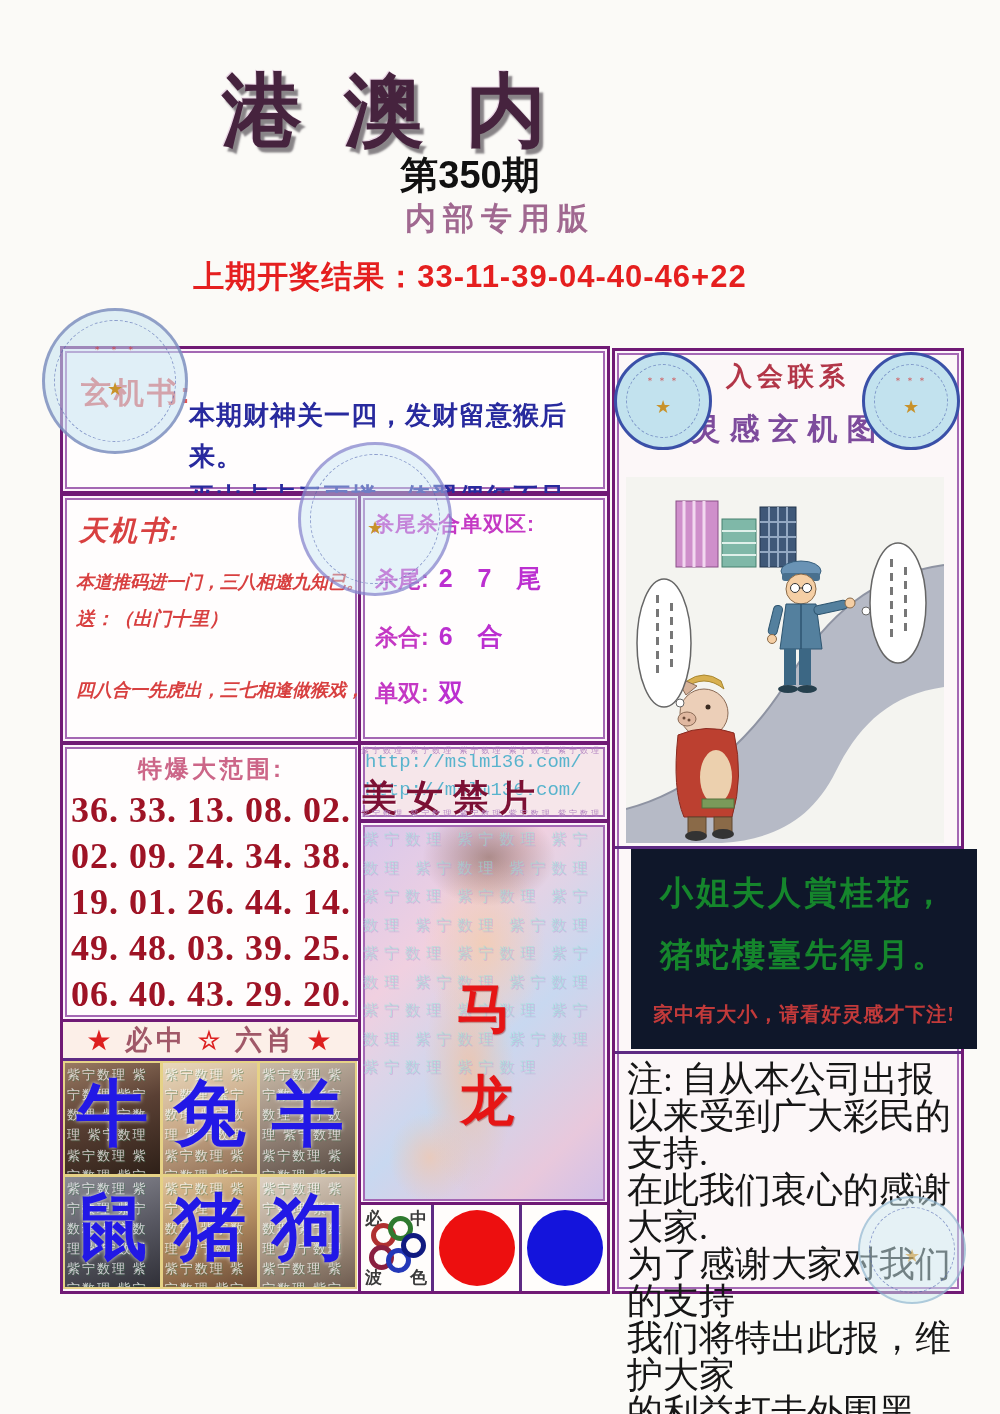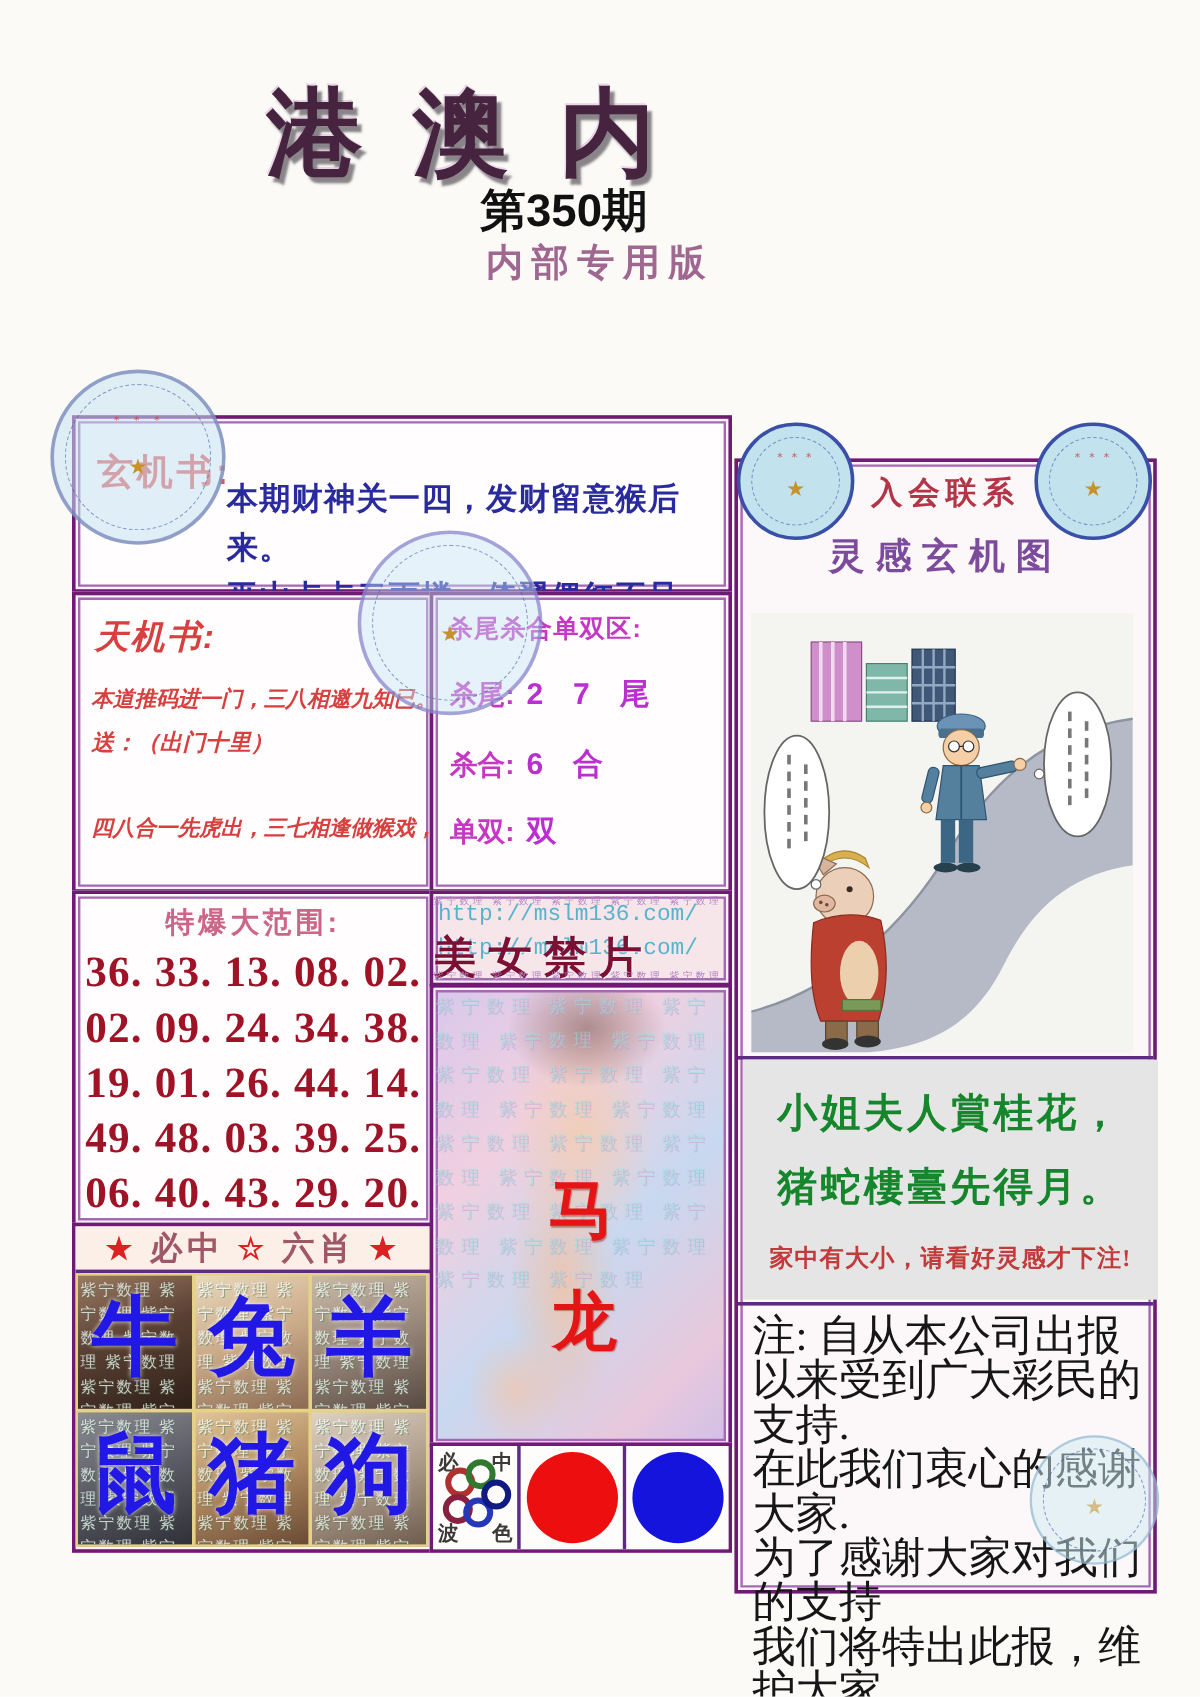"上期开奖结果：33-11-39-04-40-46+22" div.result { html: none -> <div>上期开奖结果：33-11-39-04-40-46+22</div> }
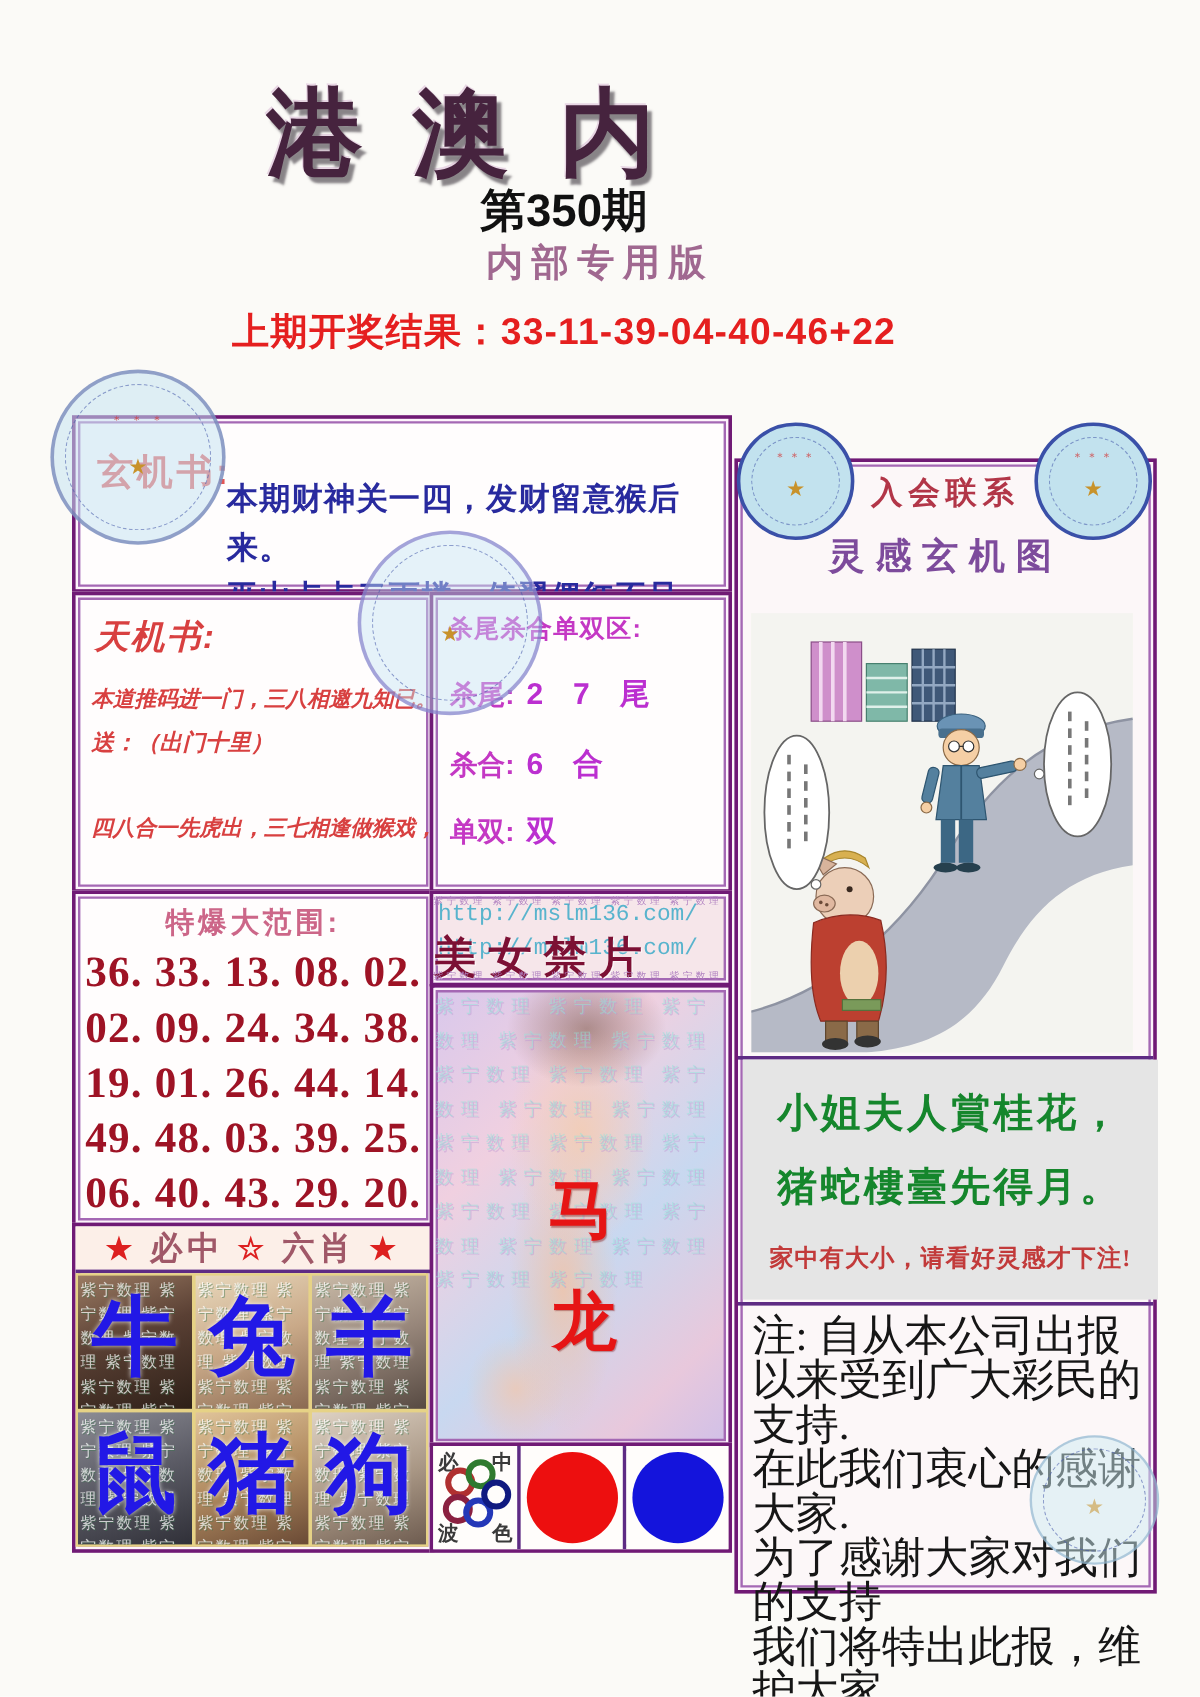"入会联系" .rightp { margin-top: 34px -> none }
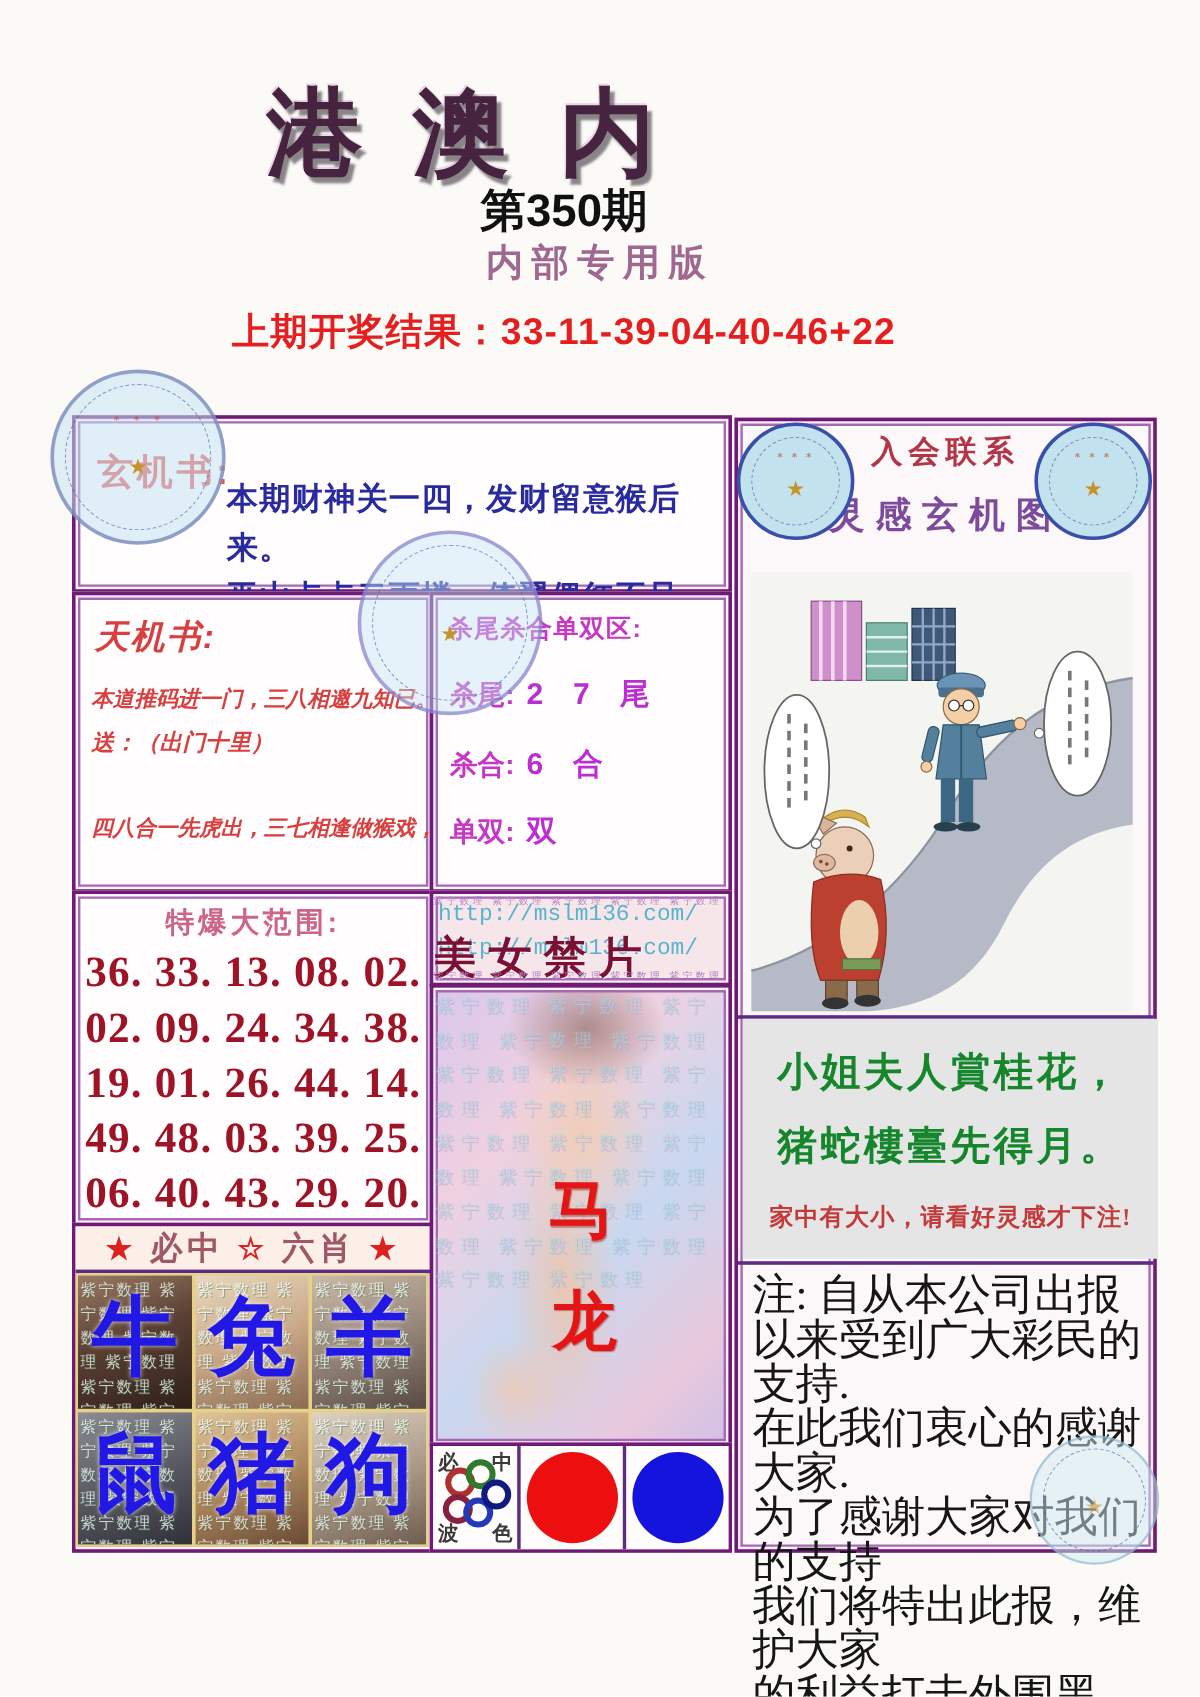"小姐夫人賞桂花，" .greenbox { background: #e5e5e5 -> #0f172a; left: 4px -> 16px }
